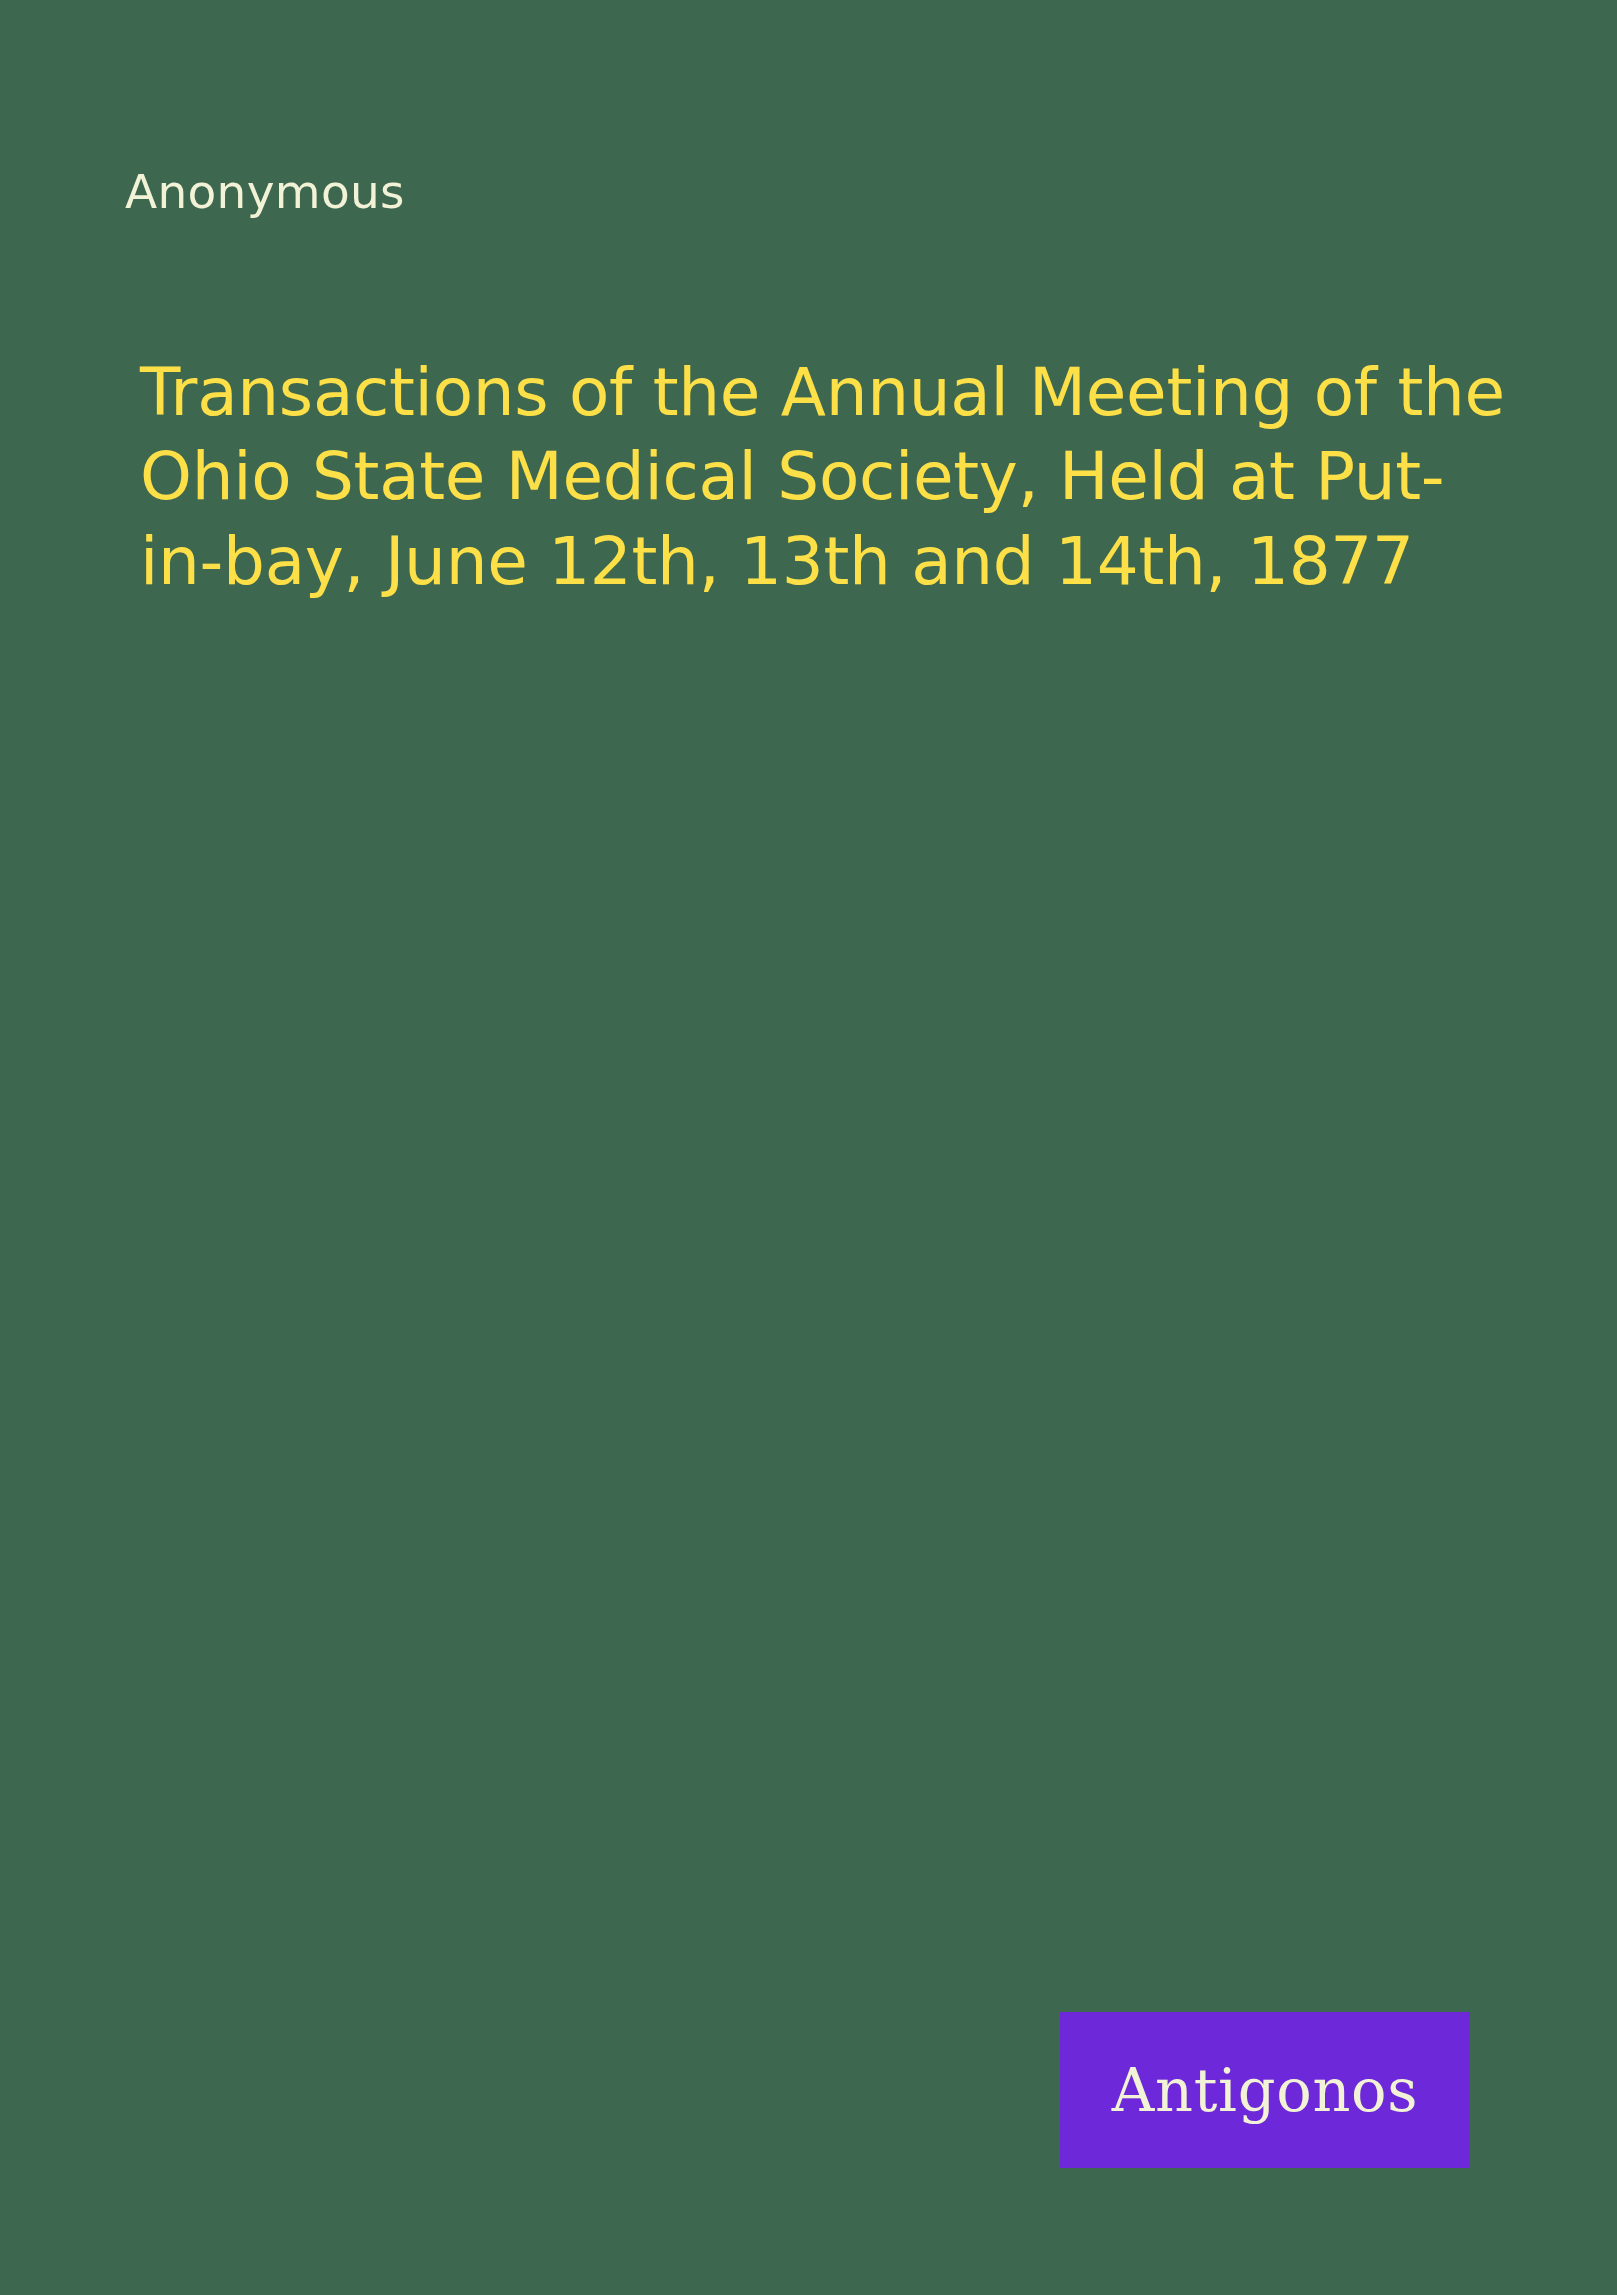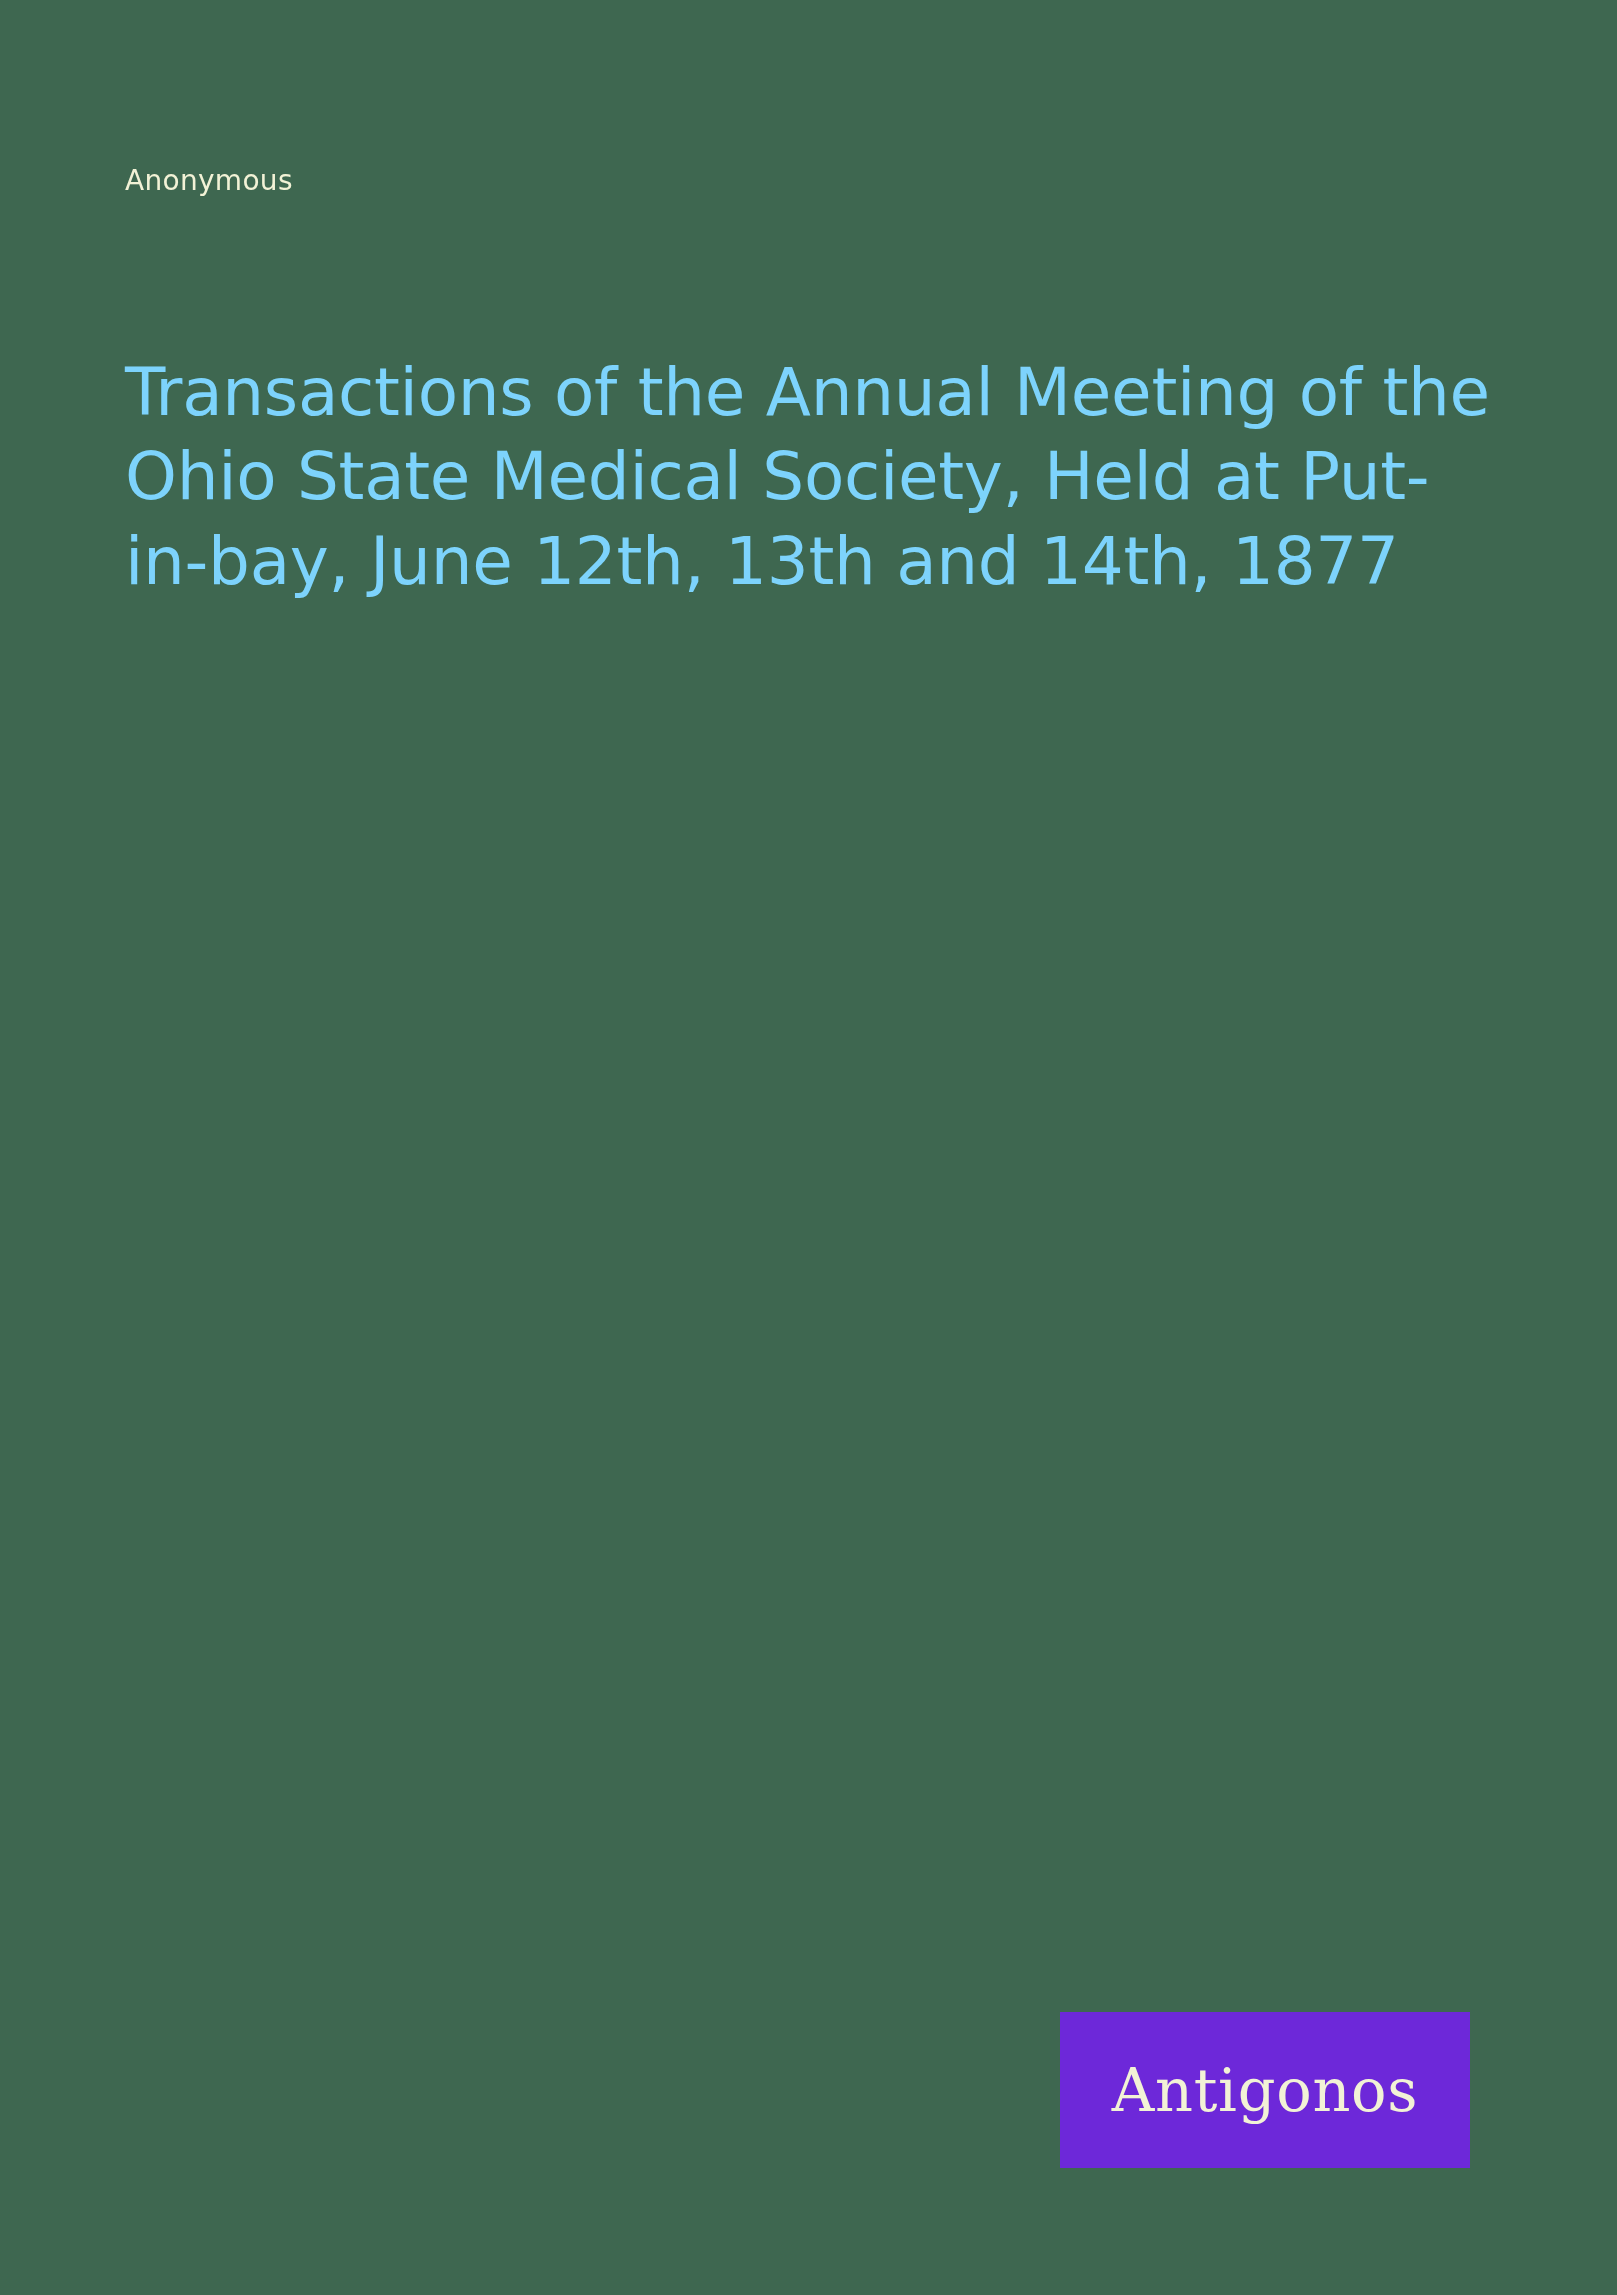"Anonymous" .author { font-size: 28px -> 47px }
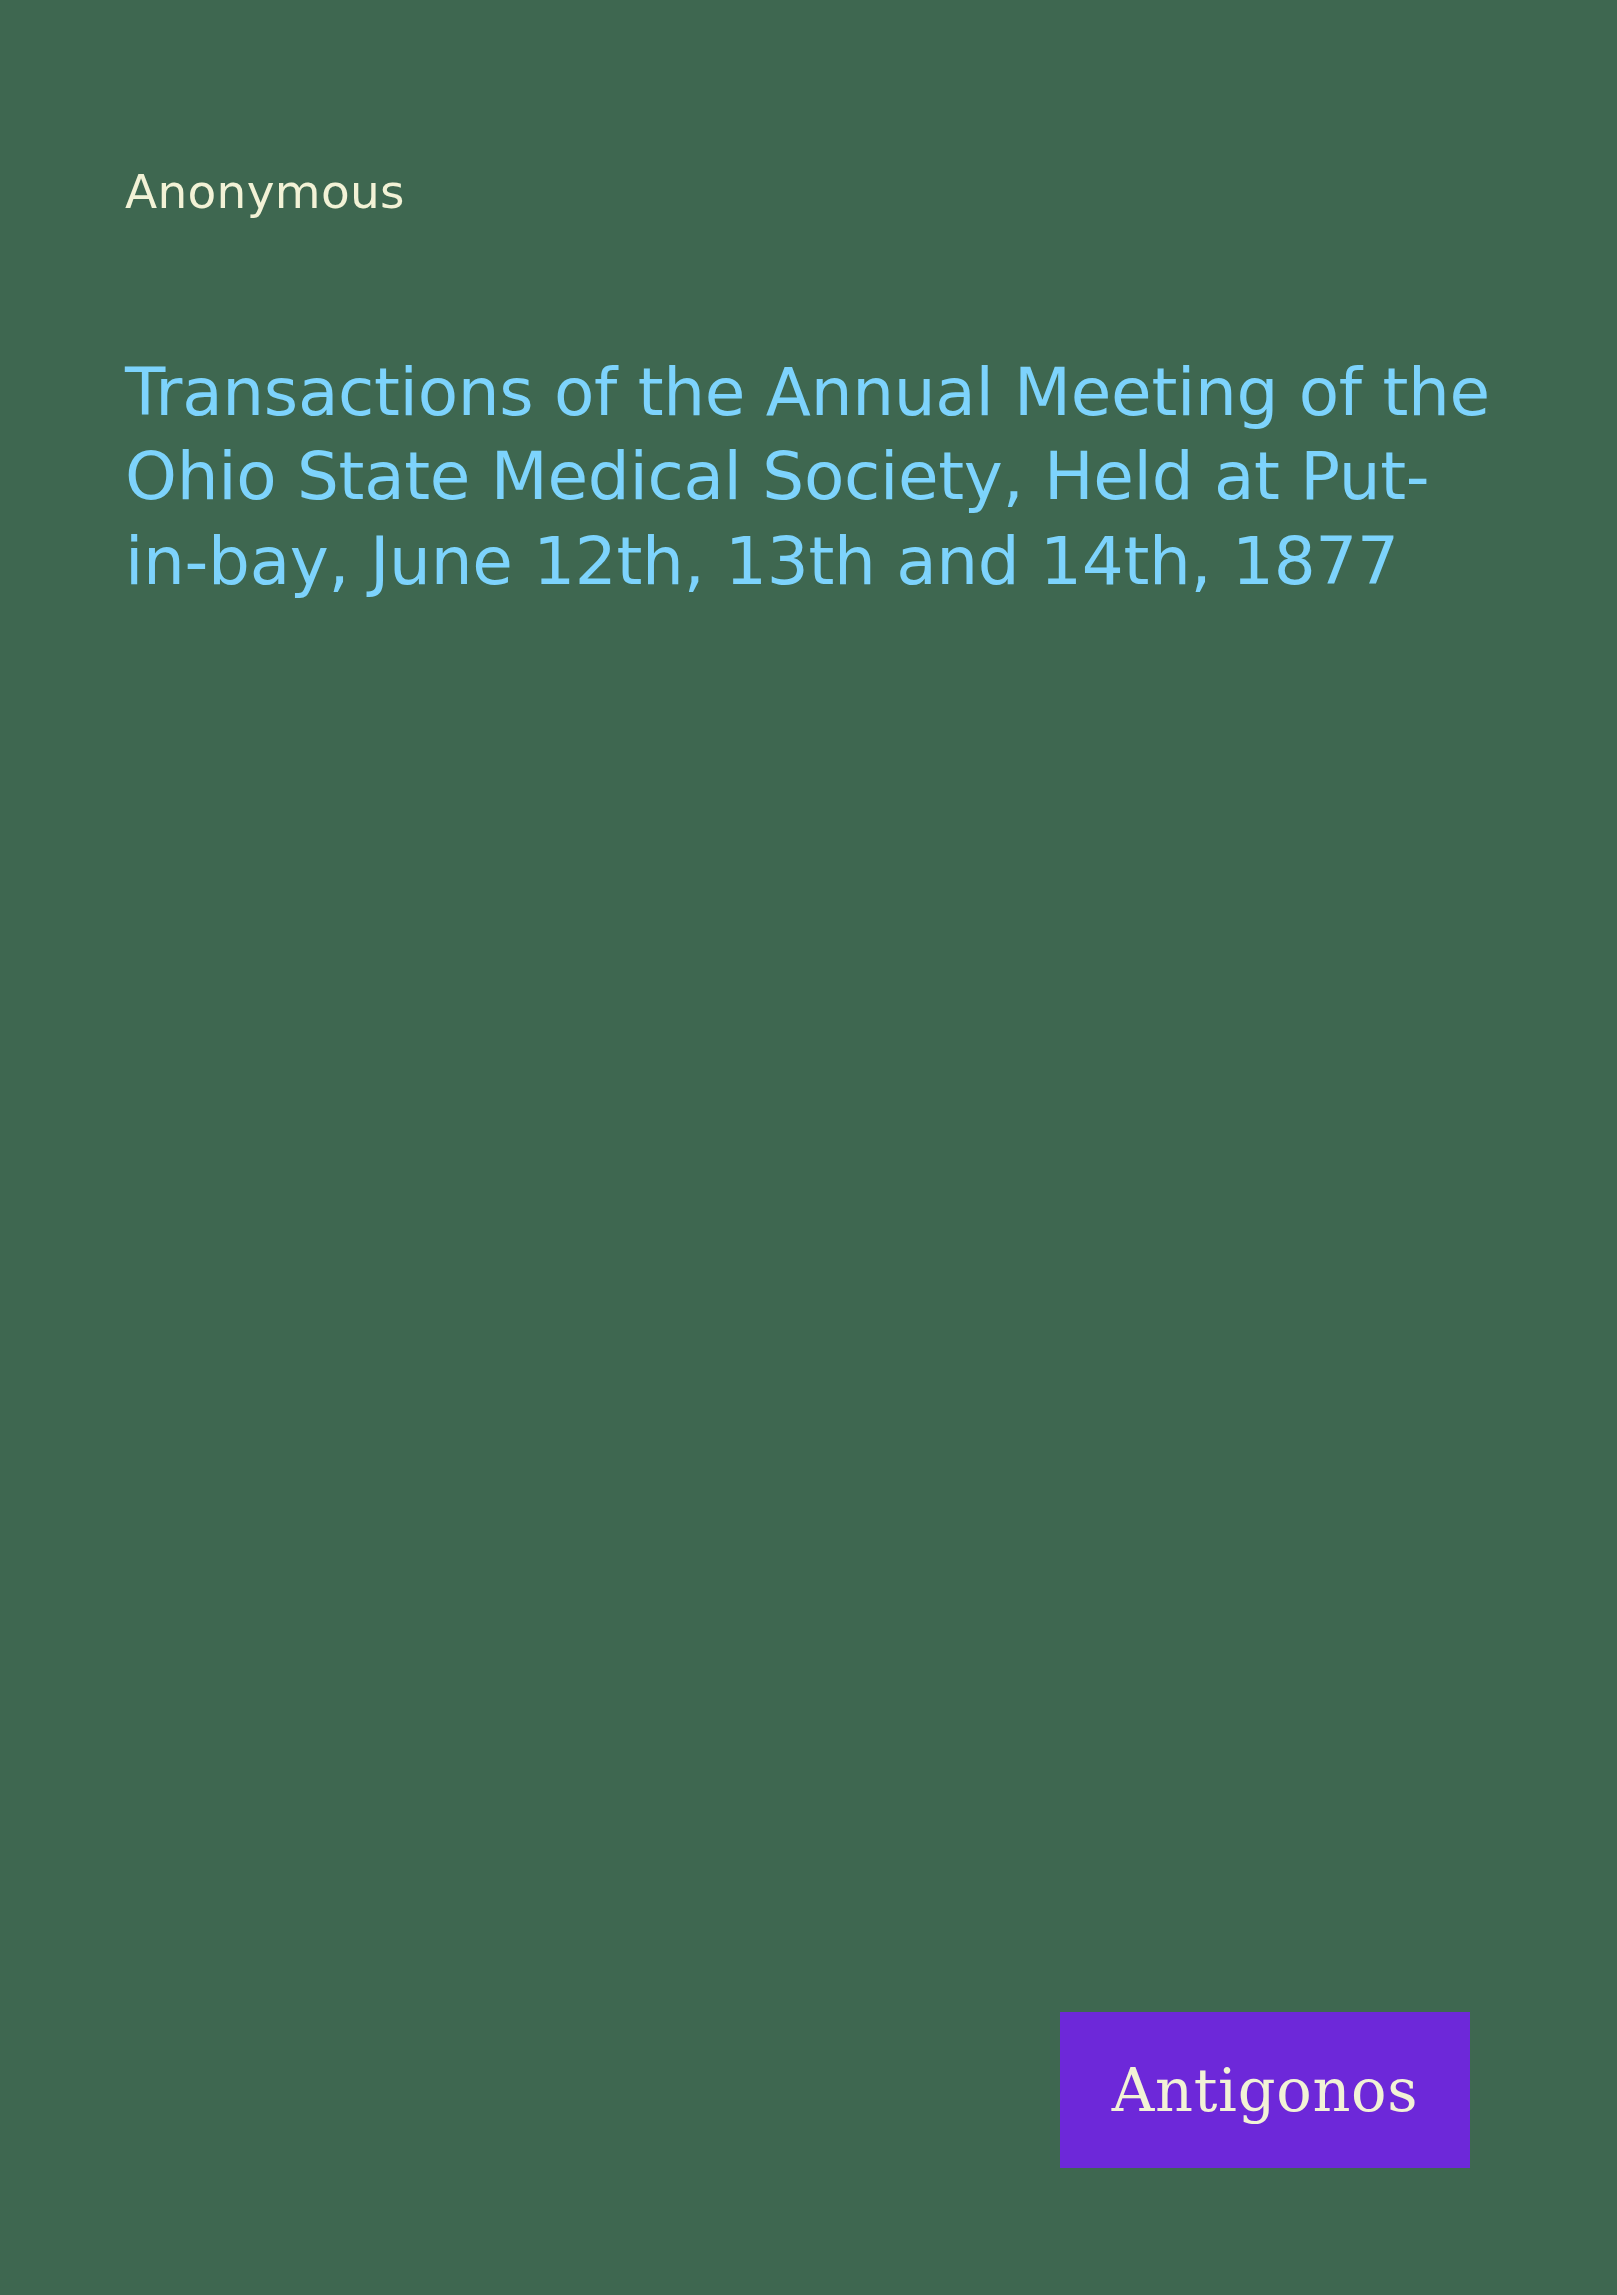"Transactions of the Annual Meeting" .title { color: #7dd3fc -> #fde047; left: 125px -> 140px }
